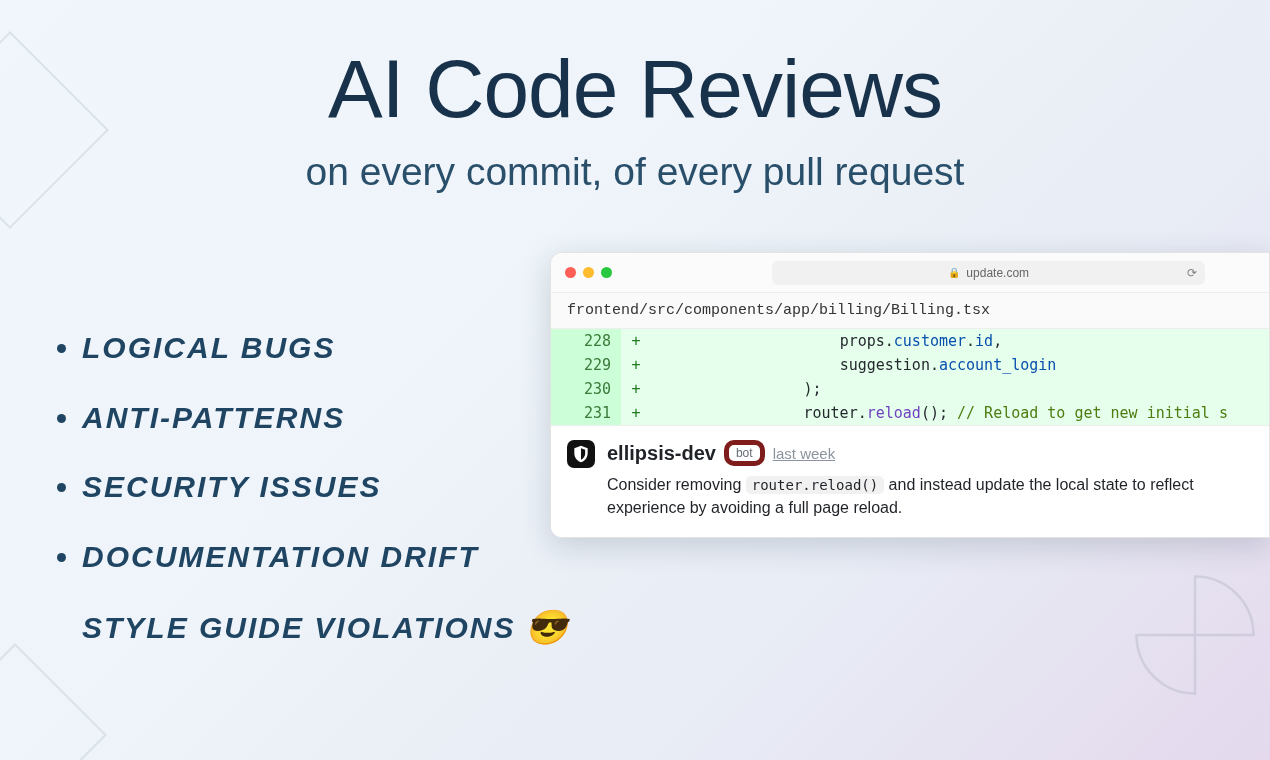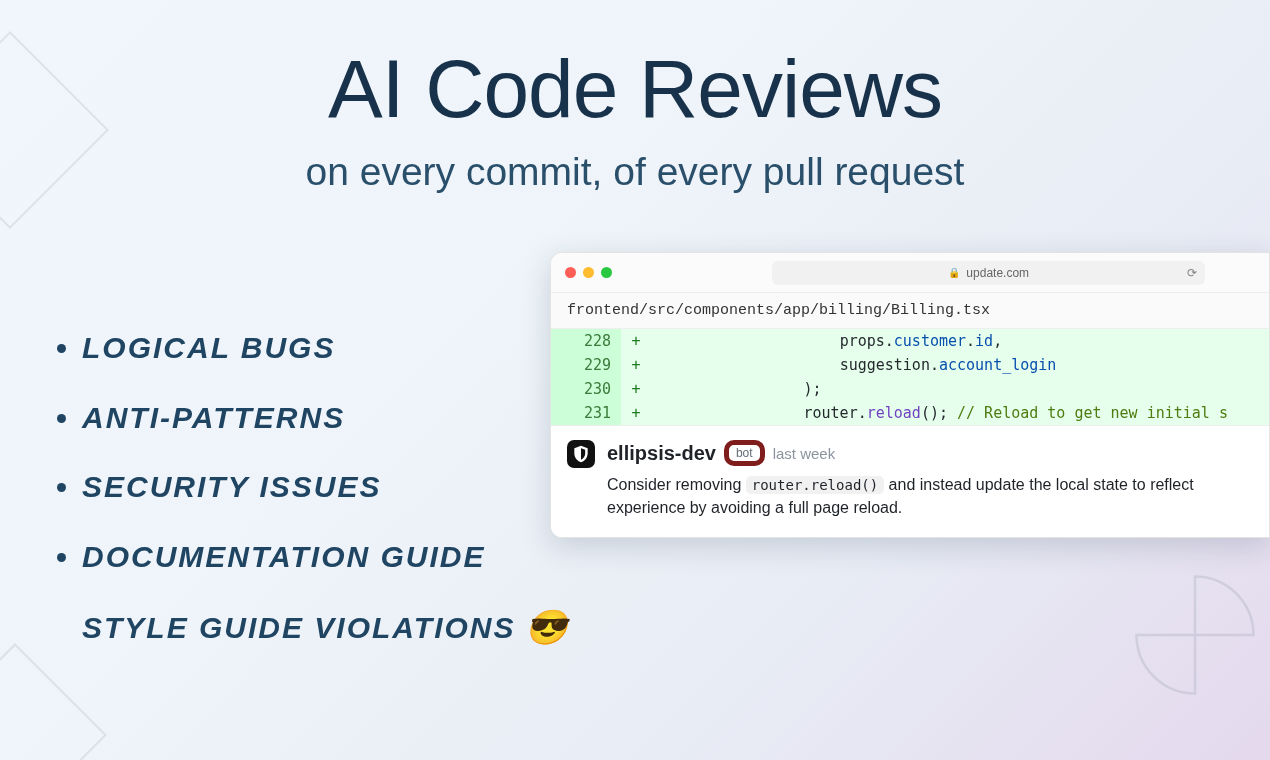"last week" .comment-time { text-decoration: none -> underline }
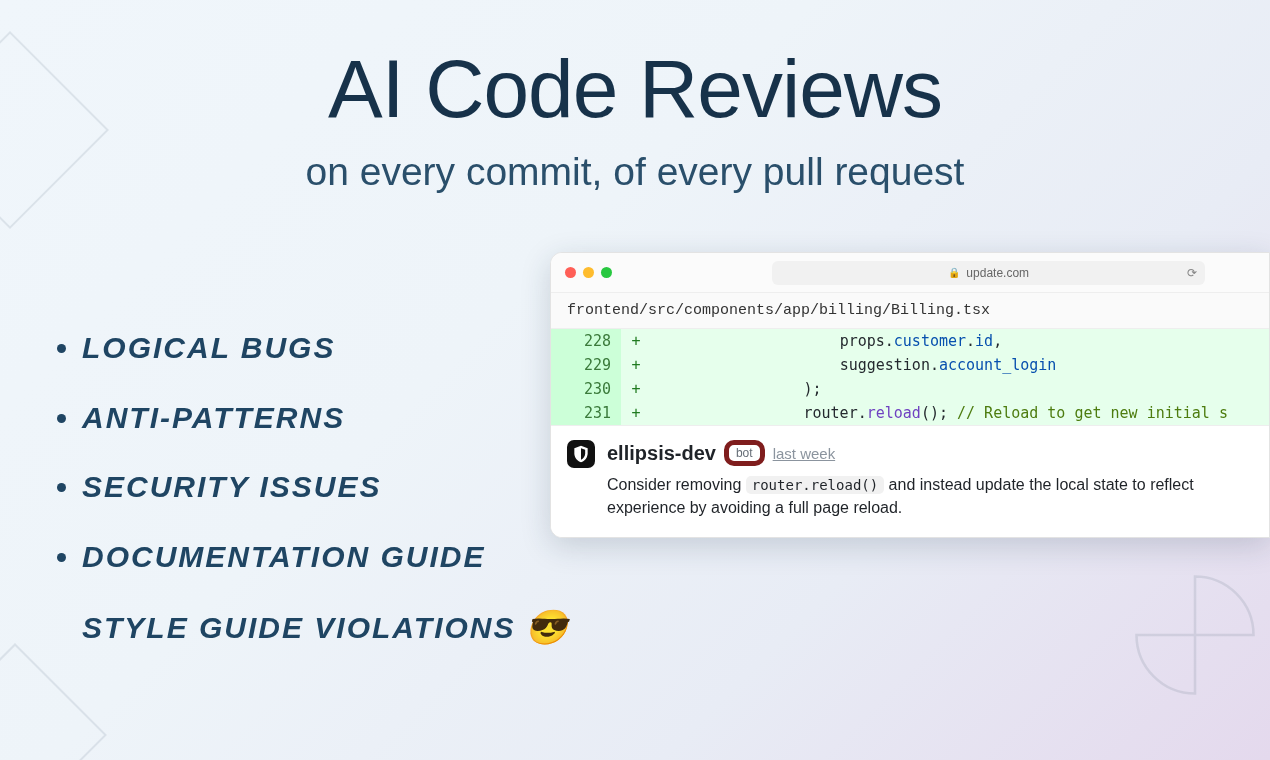"DOCUMENTATION GUIDE" li { text: GUIDE -> DRIFT }
